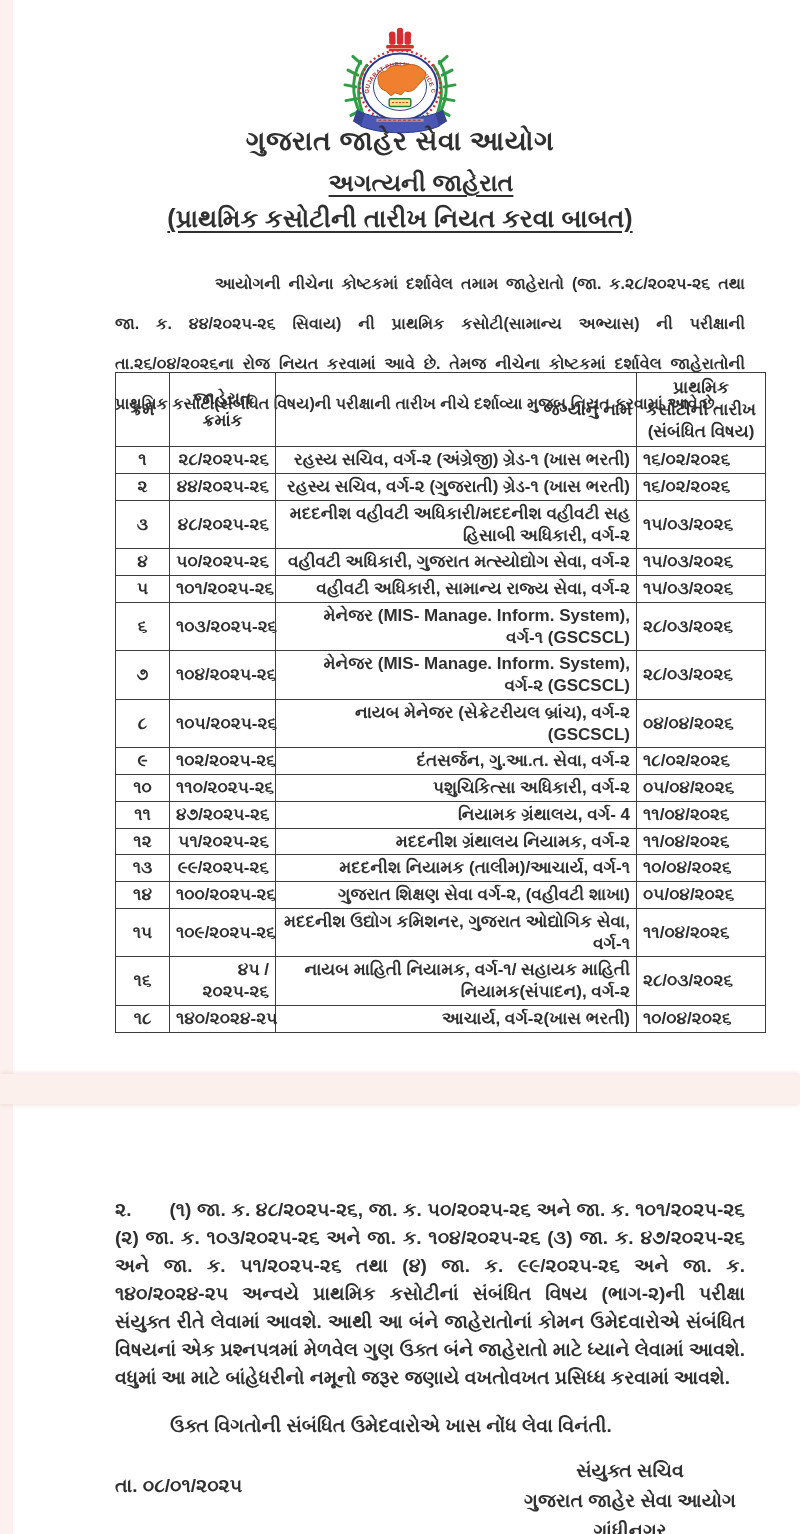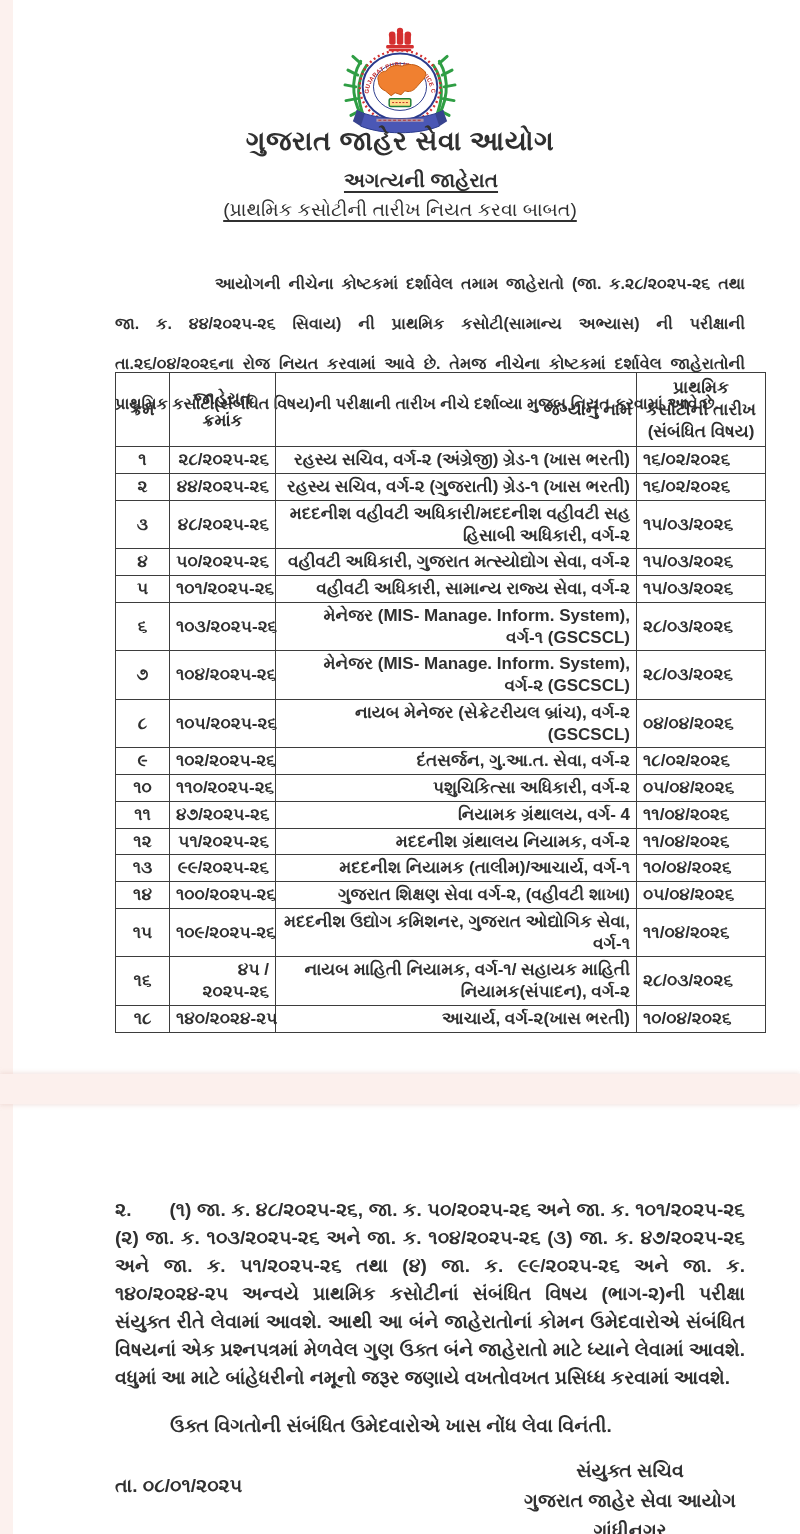"અગત્યની જાહેરાત" .doc-sub { font-size: 20px -> 24px }
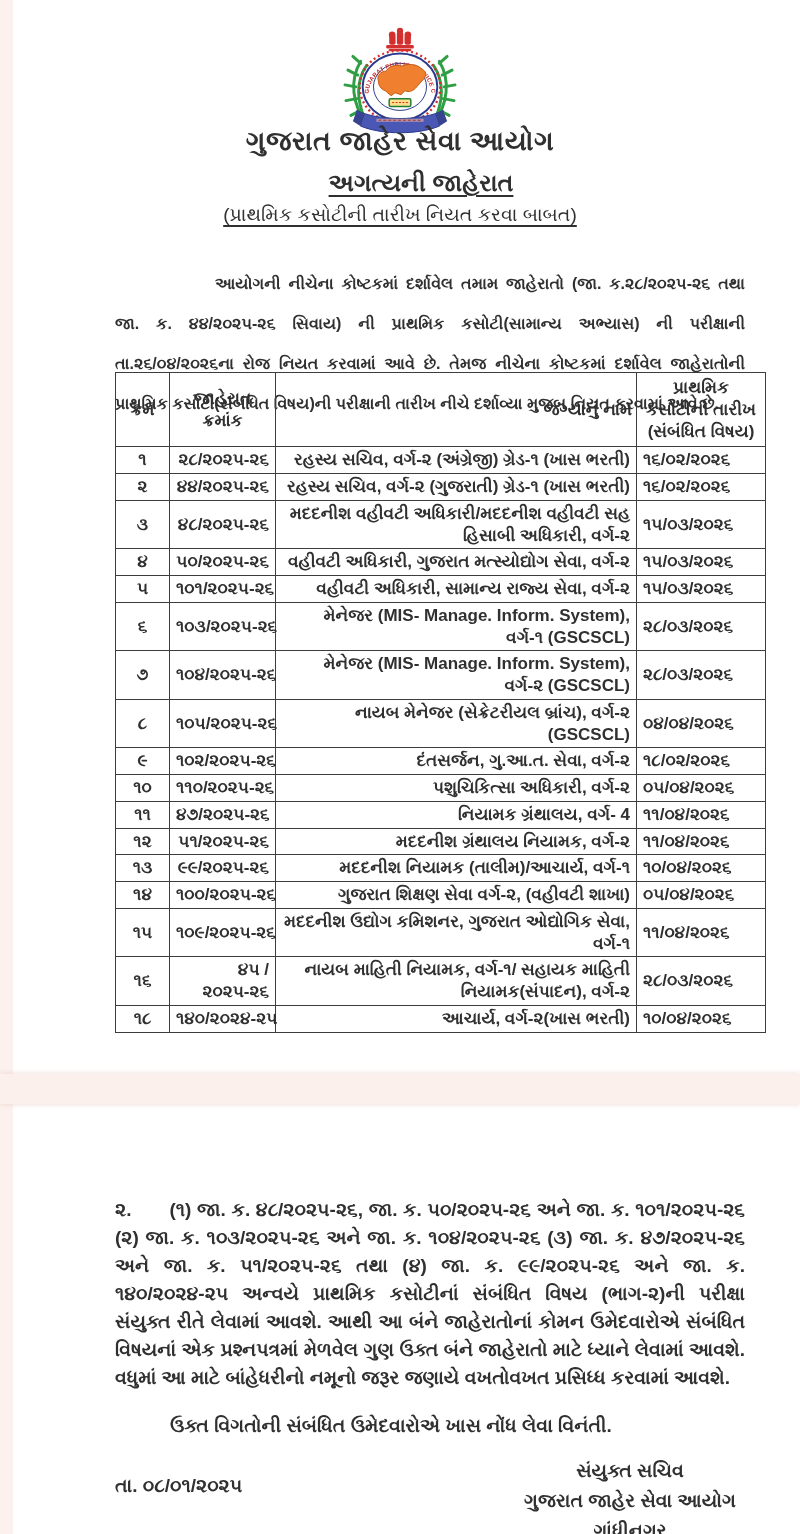"(પ્રાથમિક કસોટીની તારીખ નિયત કરવા" .doc-sub2 { font-size: 19px -> 25px; font-weight: 400 -> 700 }
